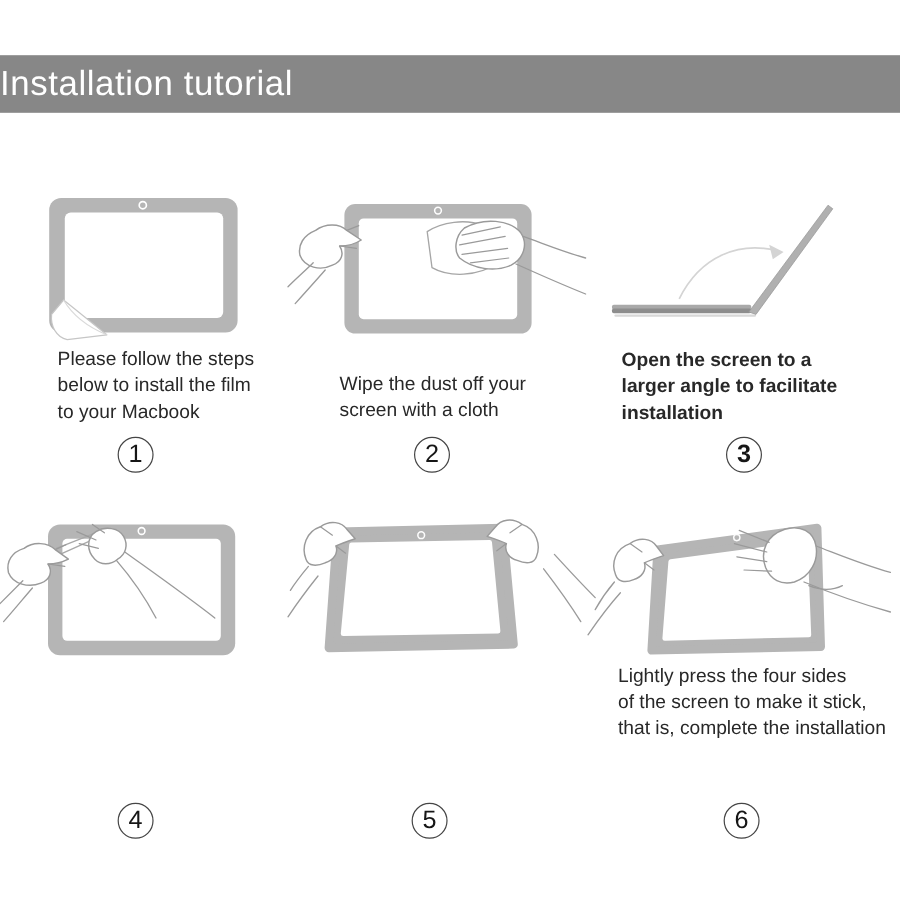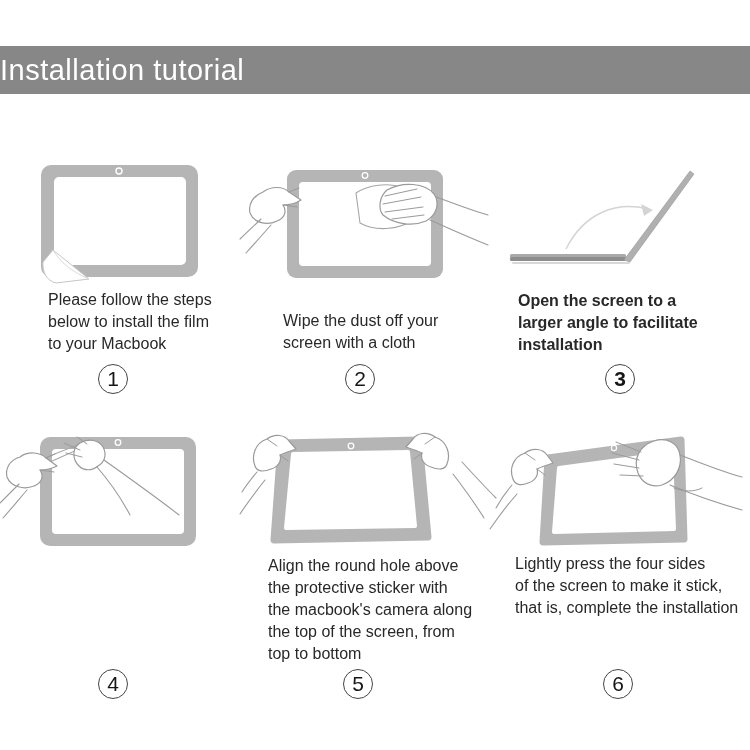"Align the round hole above" div.desc { html: <div>Align the round hole above the protective sticker with the macbook's camera along the top of the screen, from top to bottom</div> -> none }
